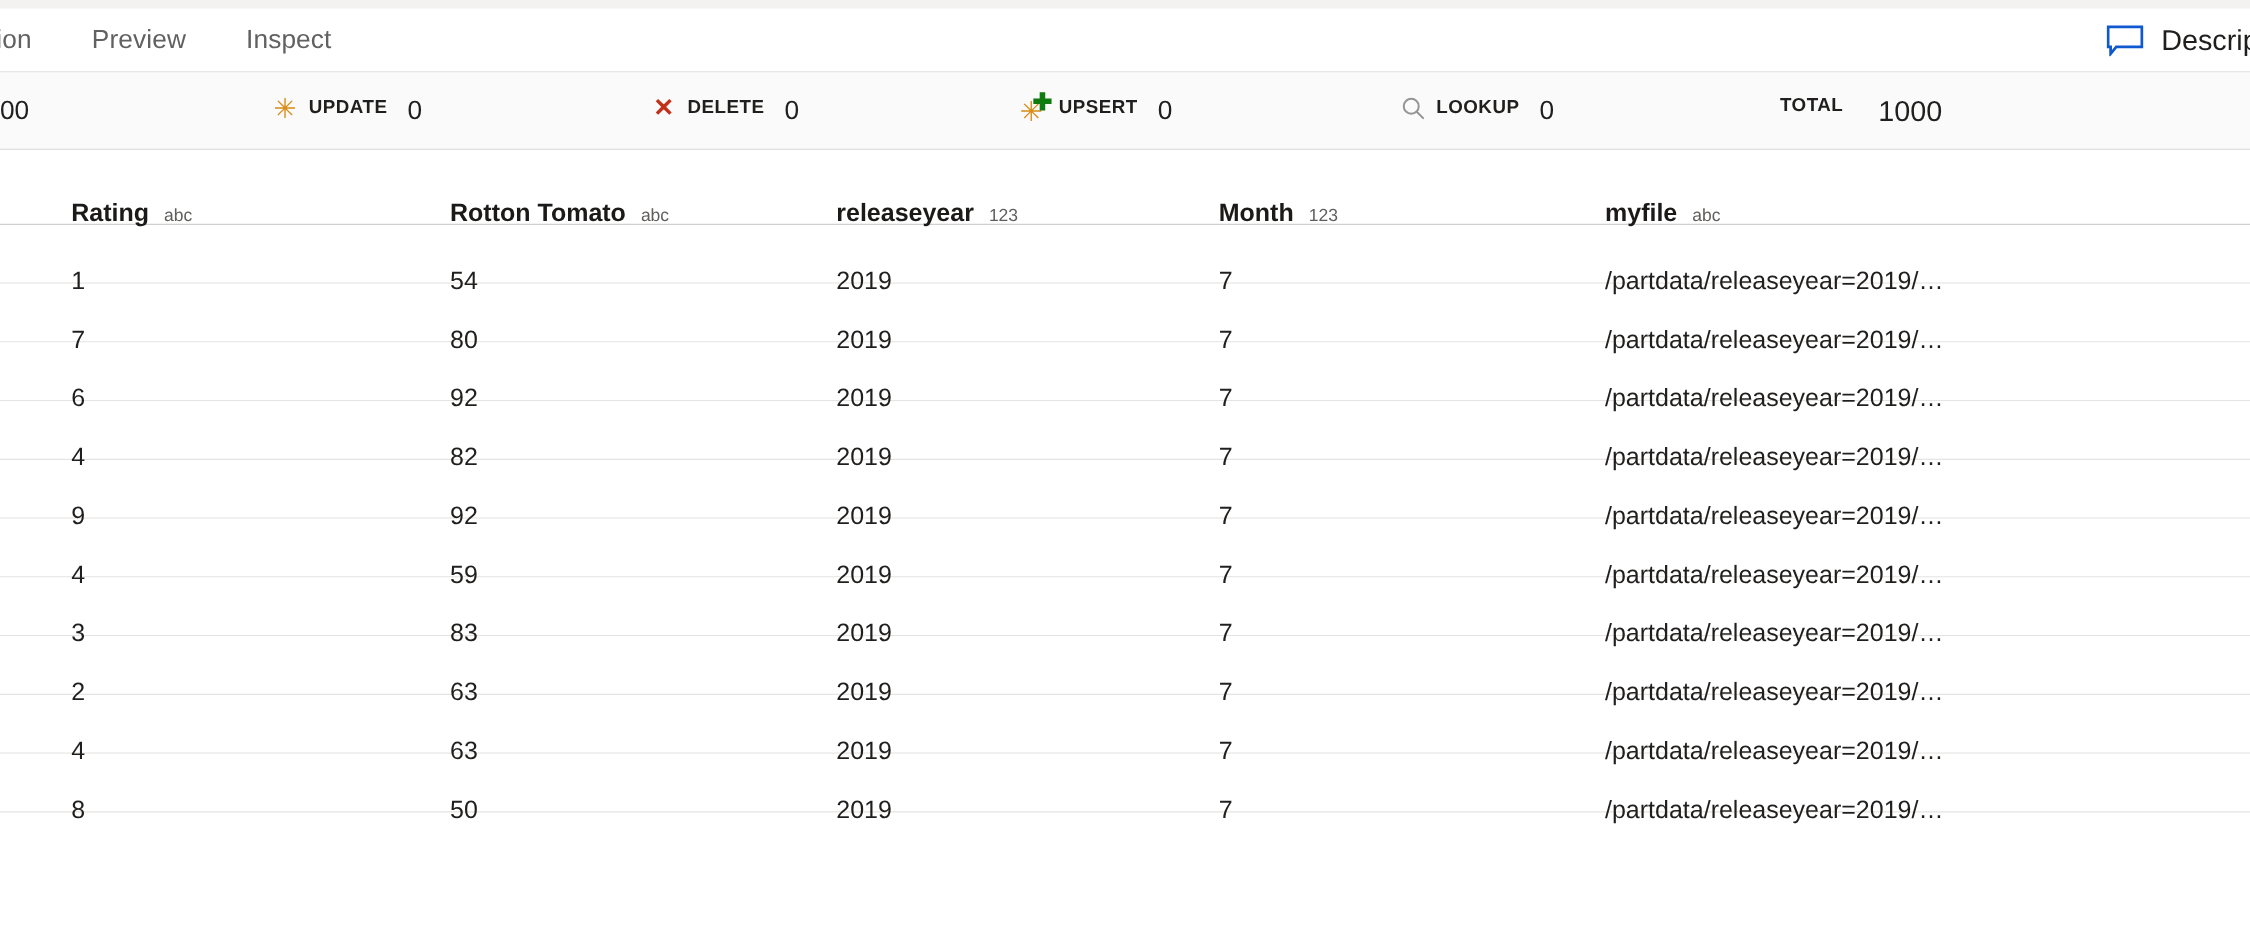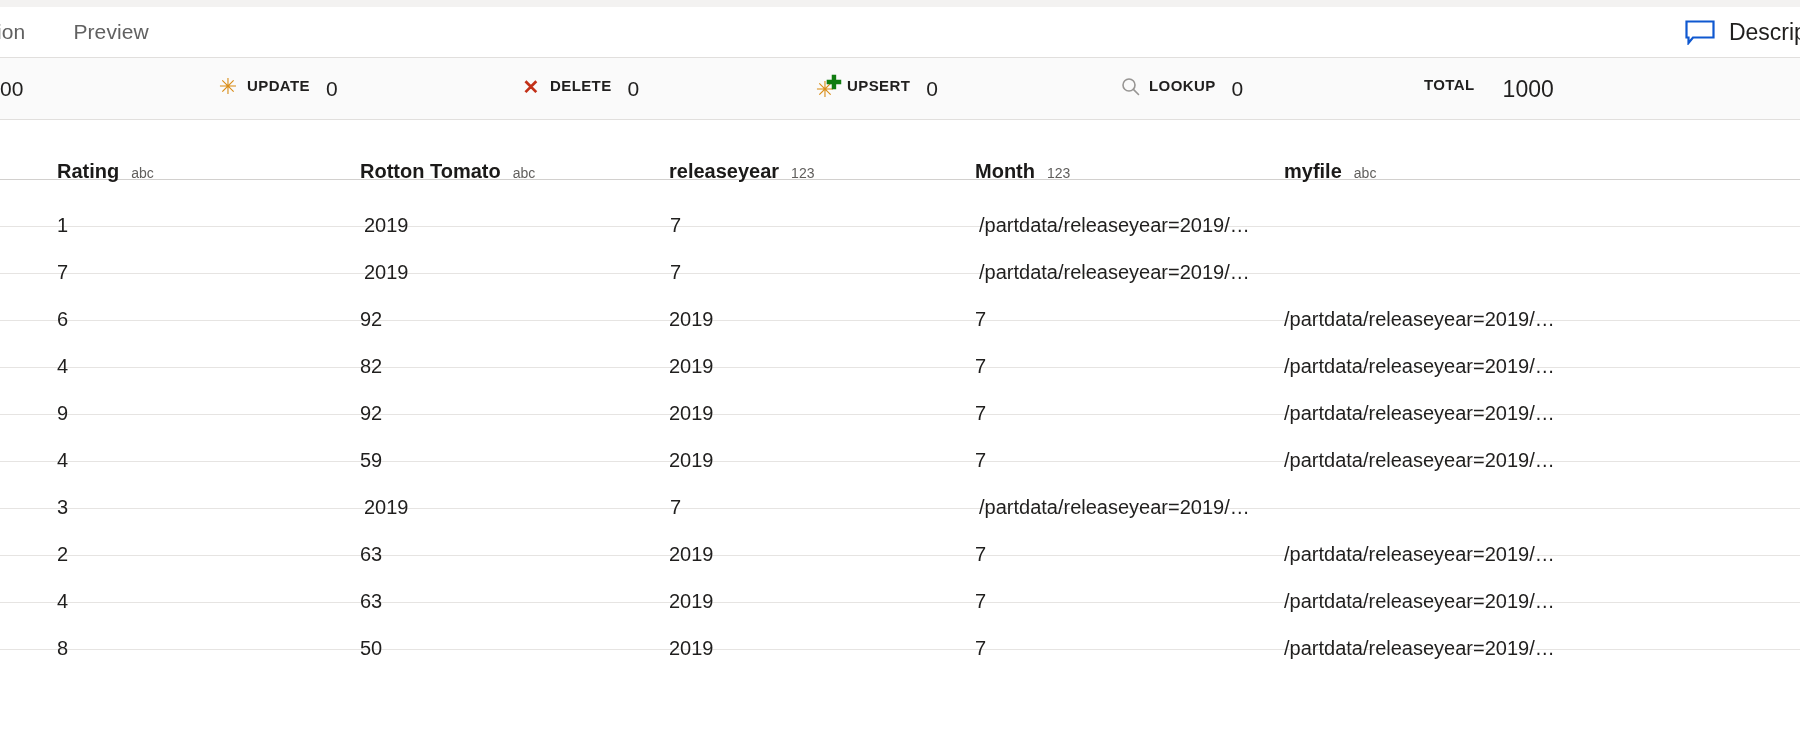"Inspect" div.tab { html: none -> <div> <span>Inspect</span> </div> }
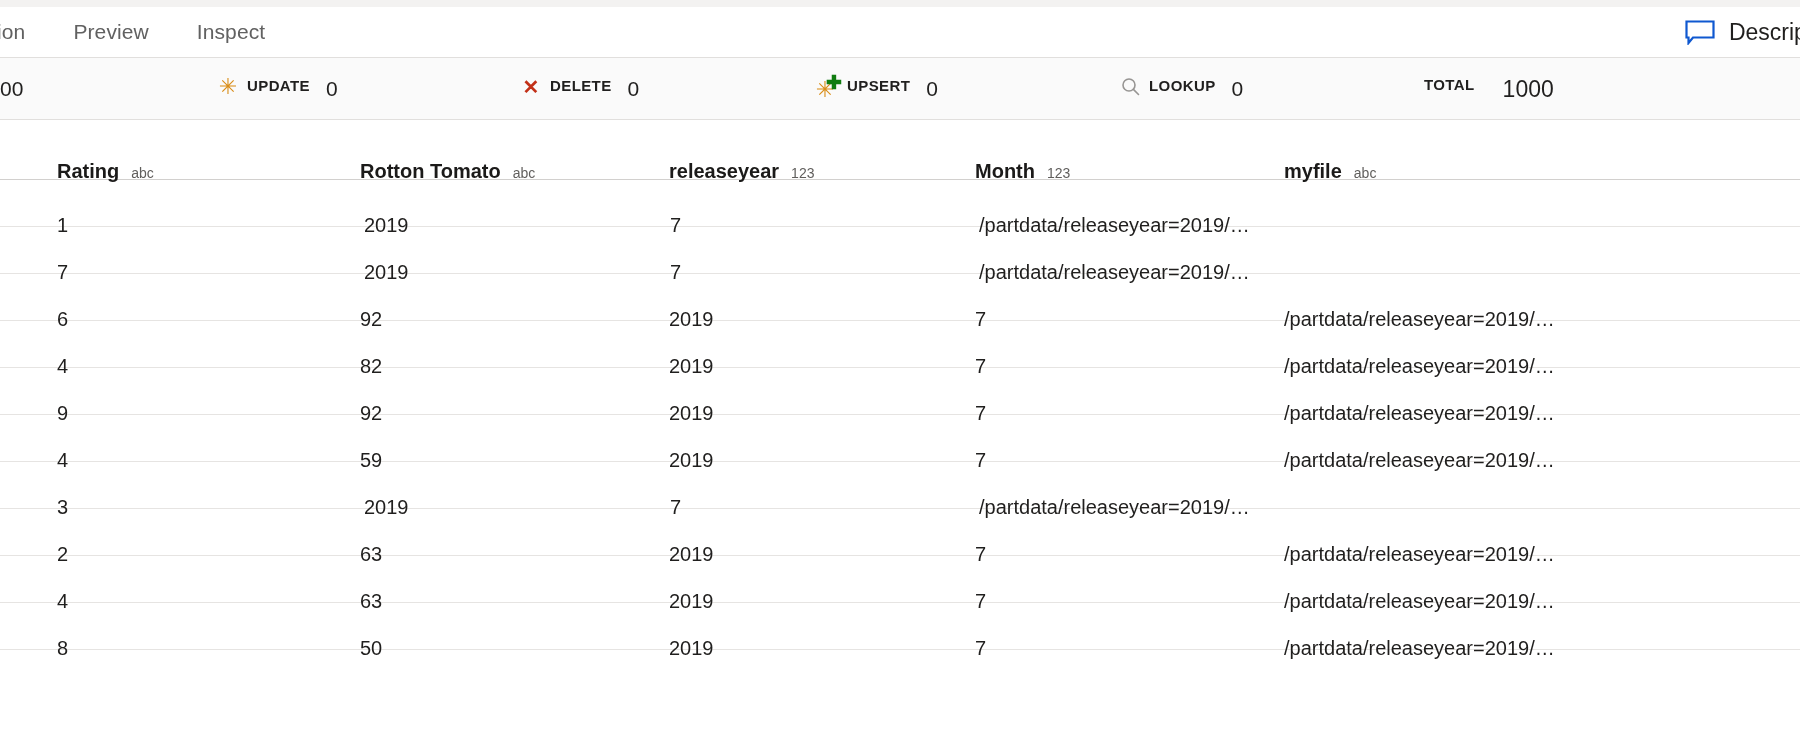"54" div.cell { html: none -> <div>54</div> }
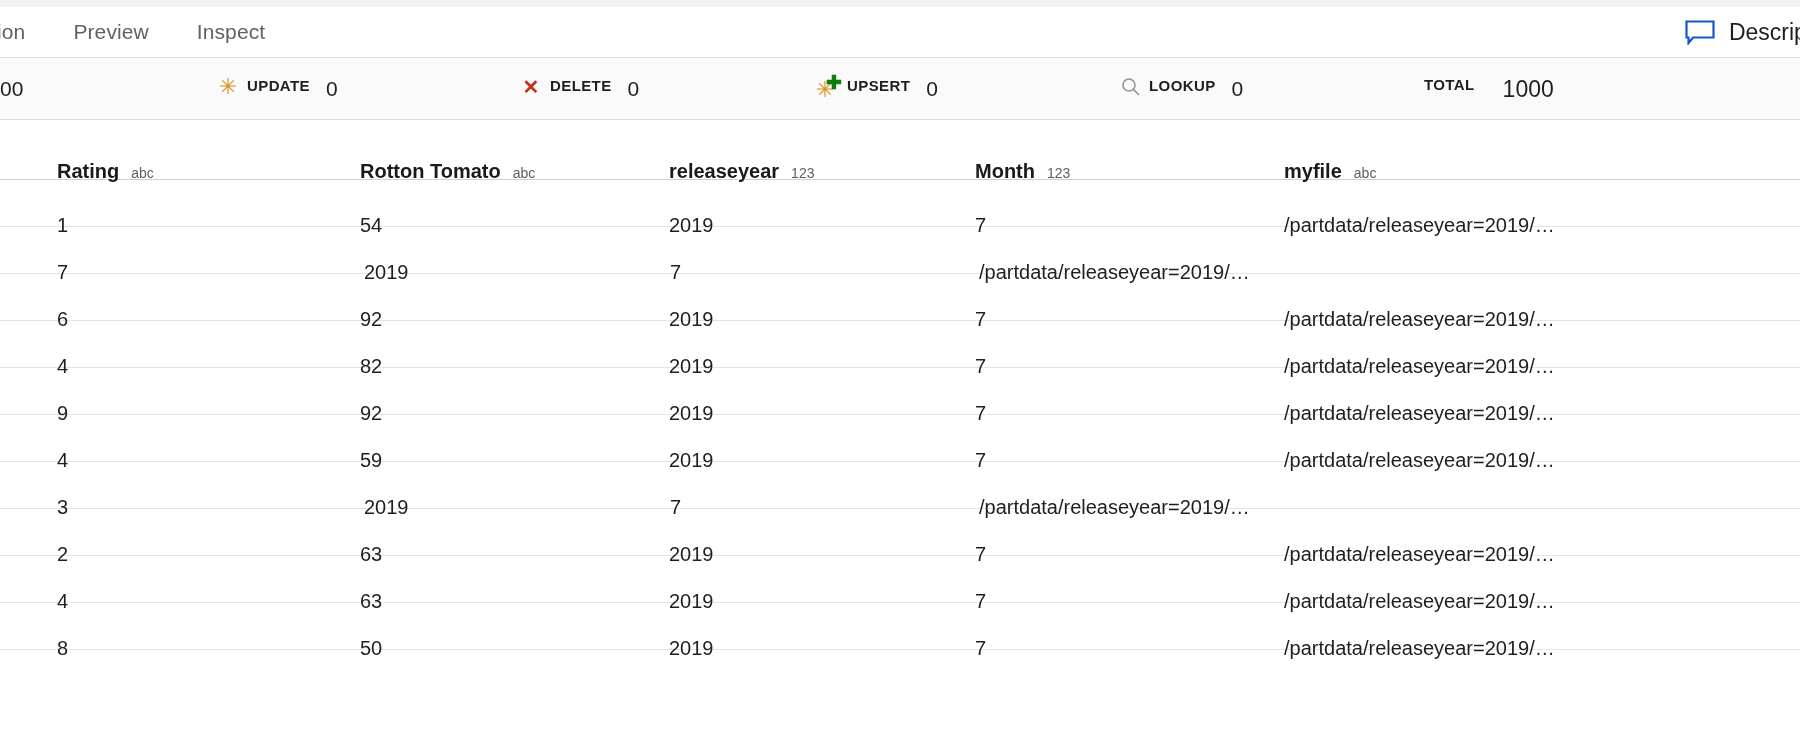"80" div.cell { html: none -> <div>80</div> }
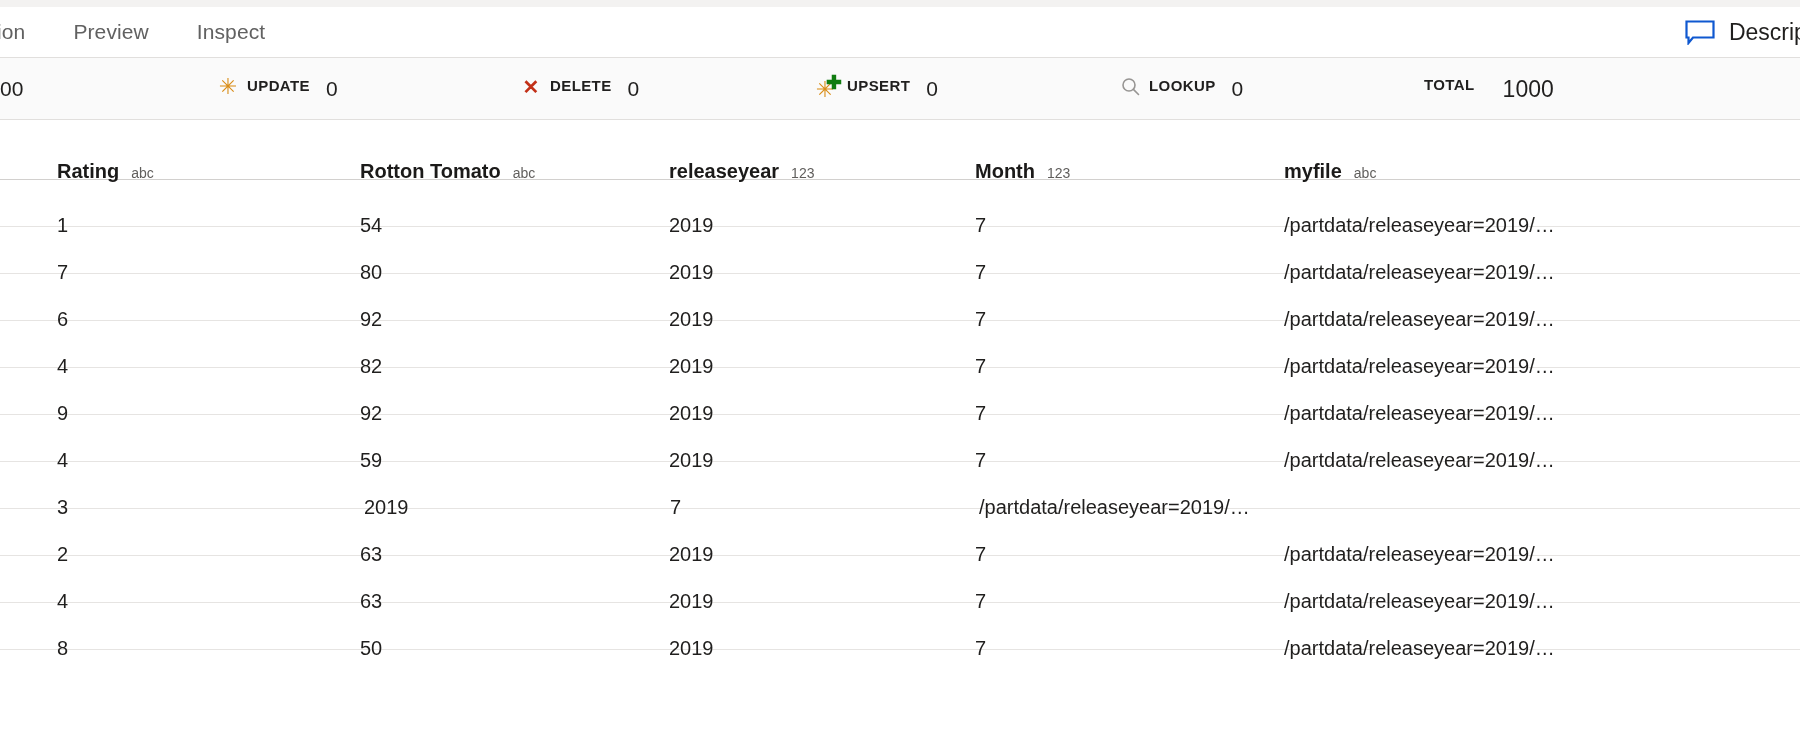"83" div.cell { html: none -> <div>83</div> }
